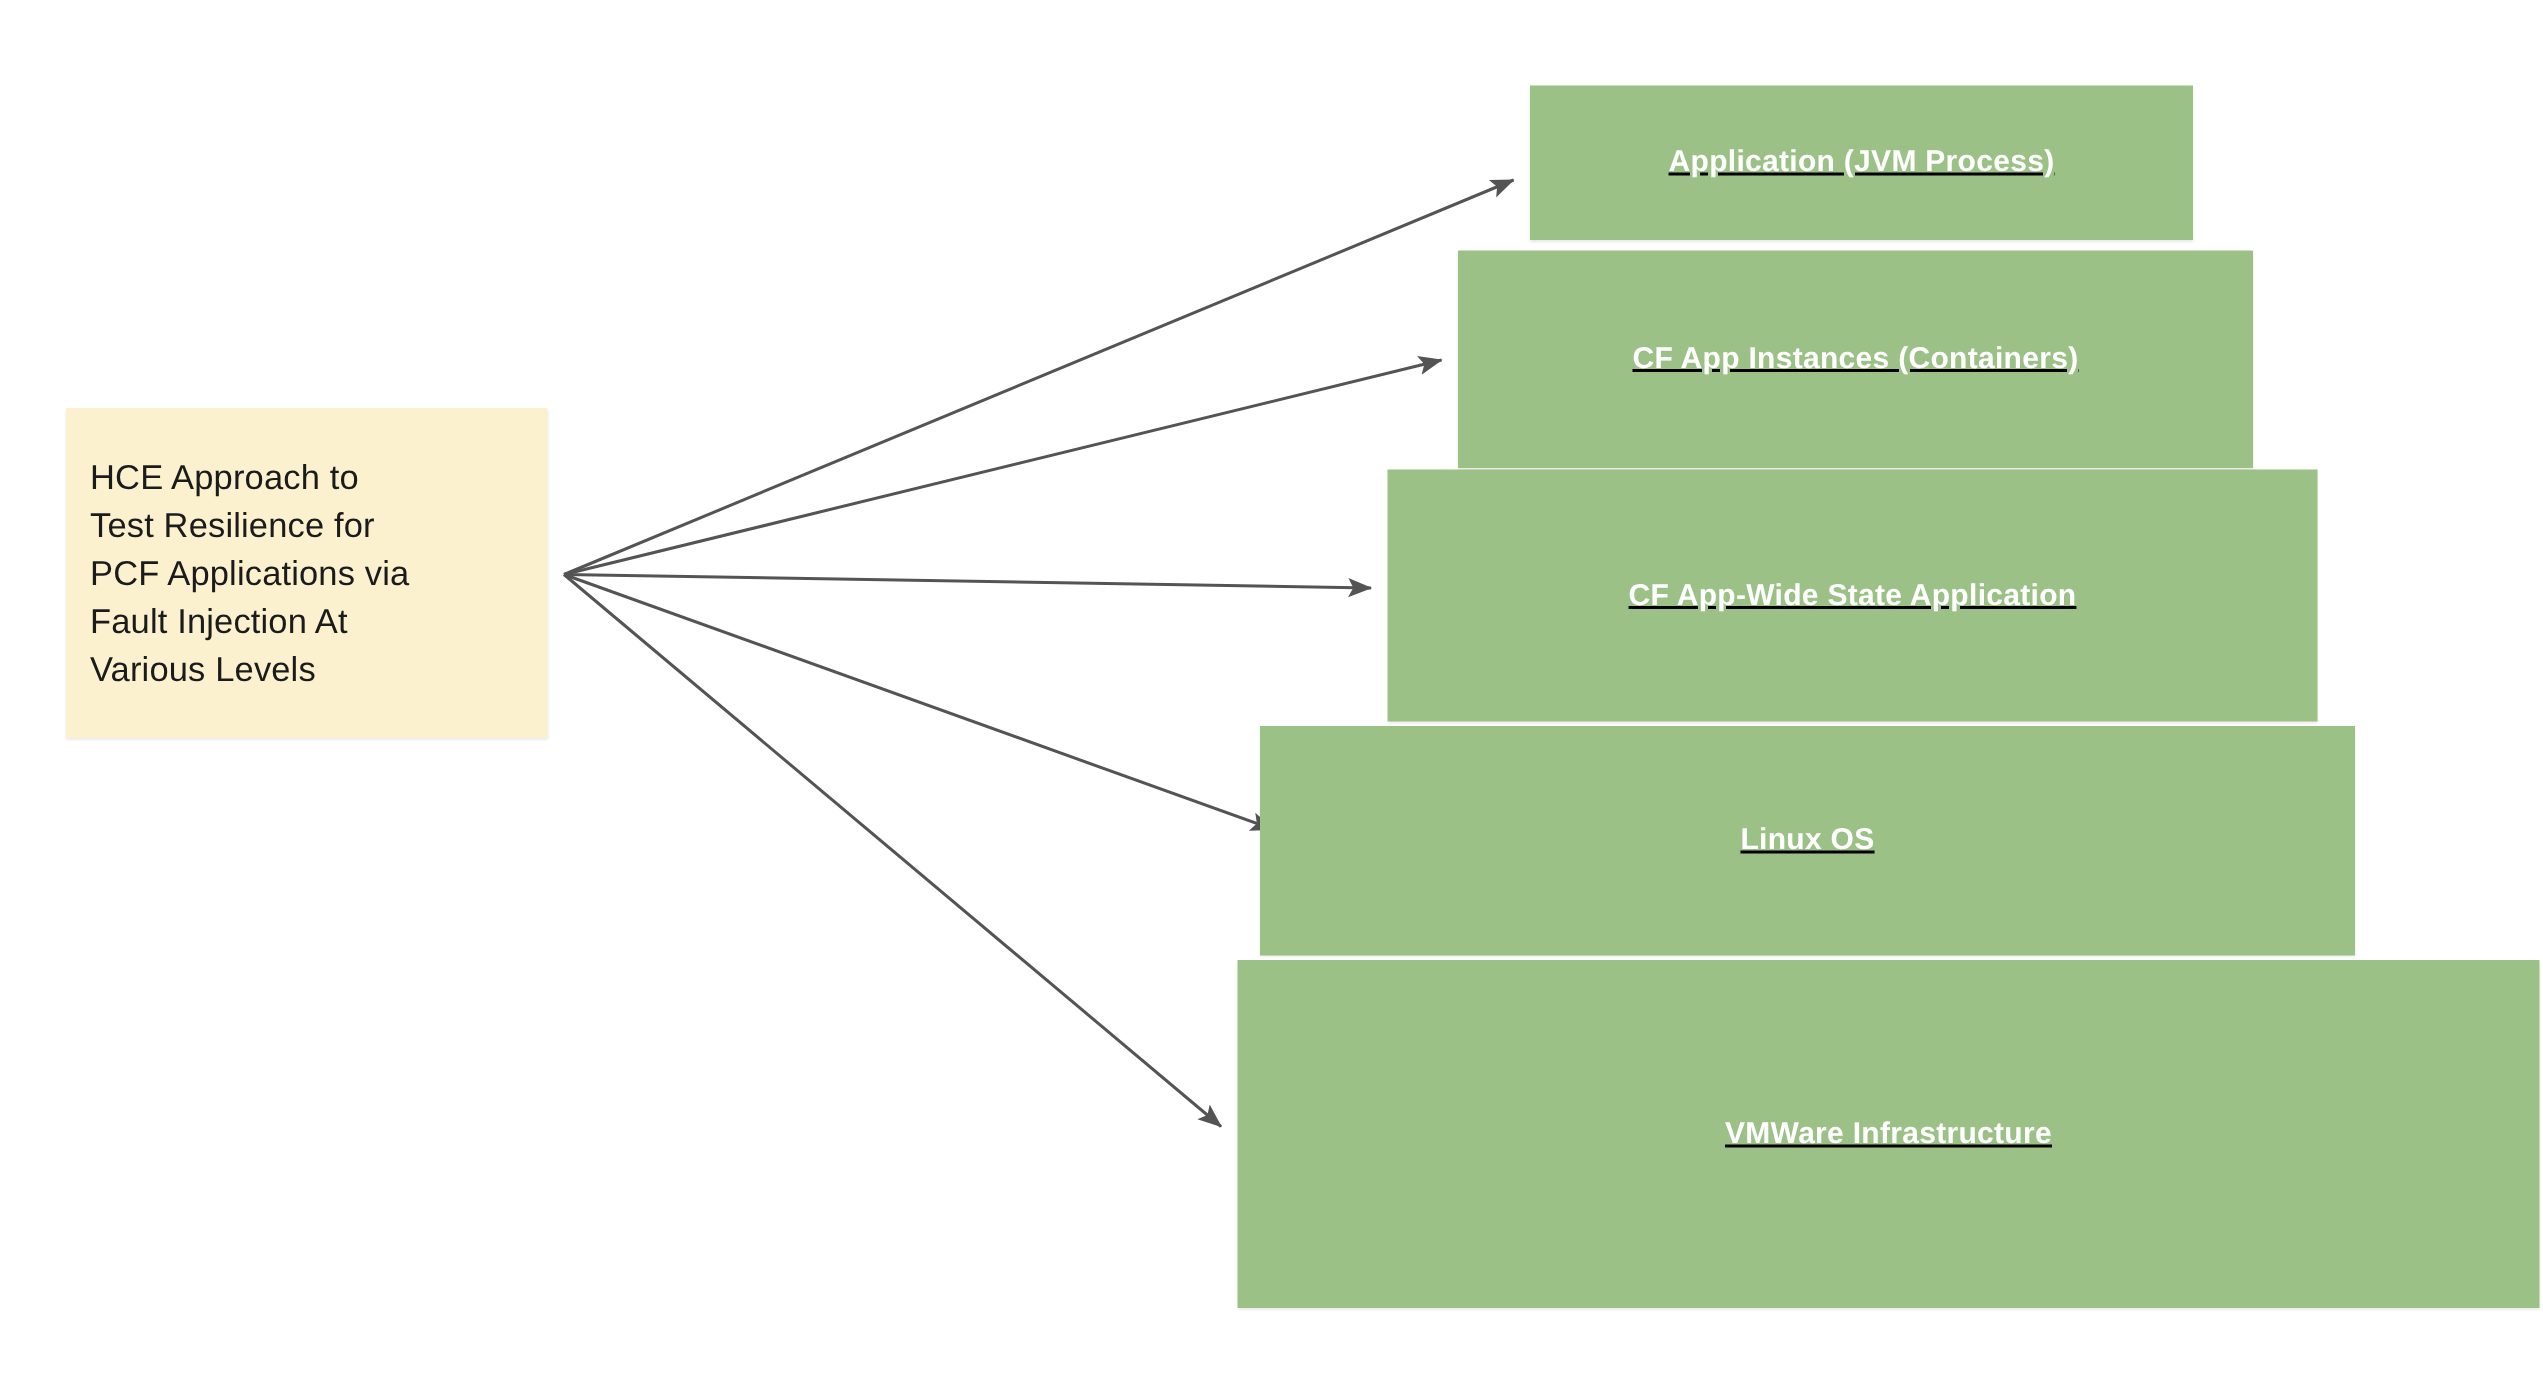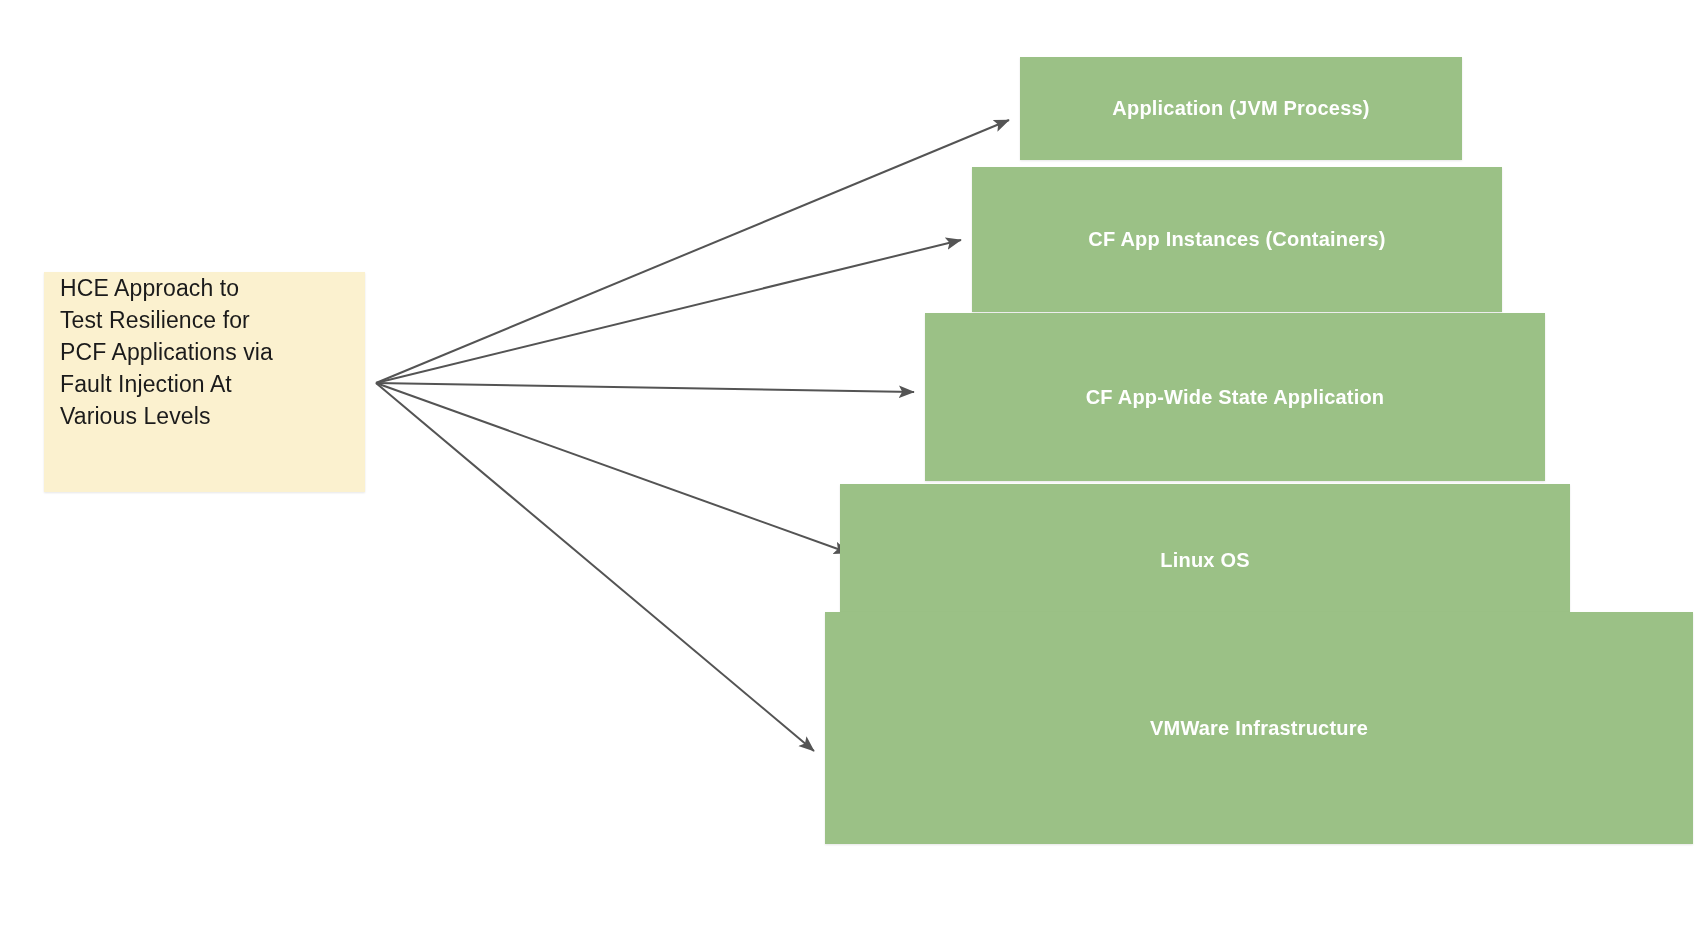"Application (JVM Process)" .layer-box { text-decoration: none -> underline }
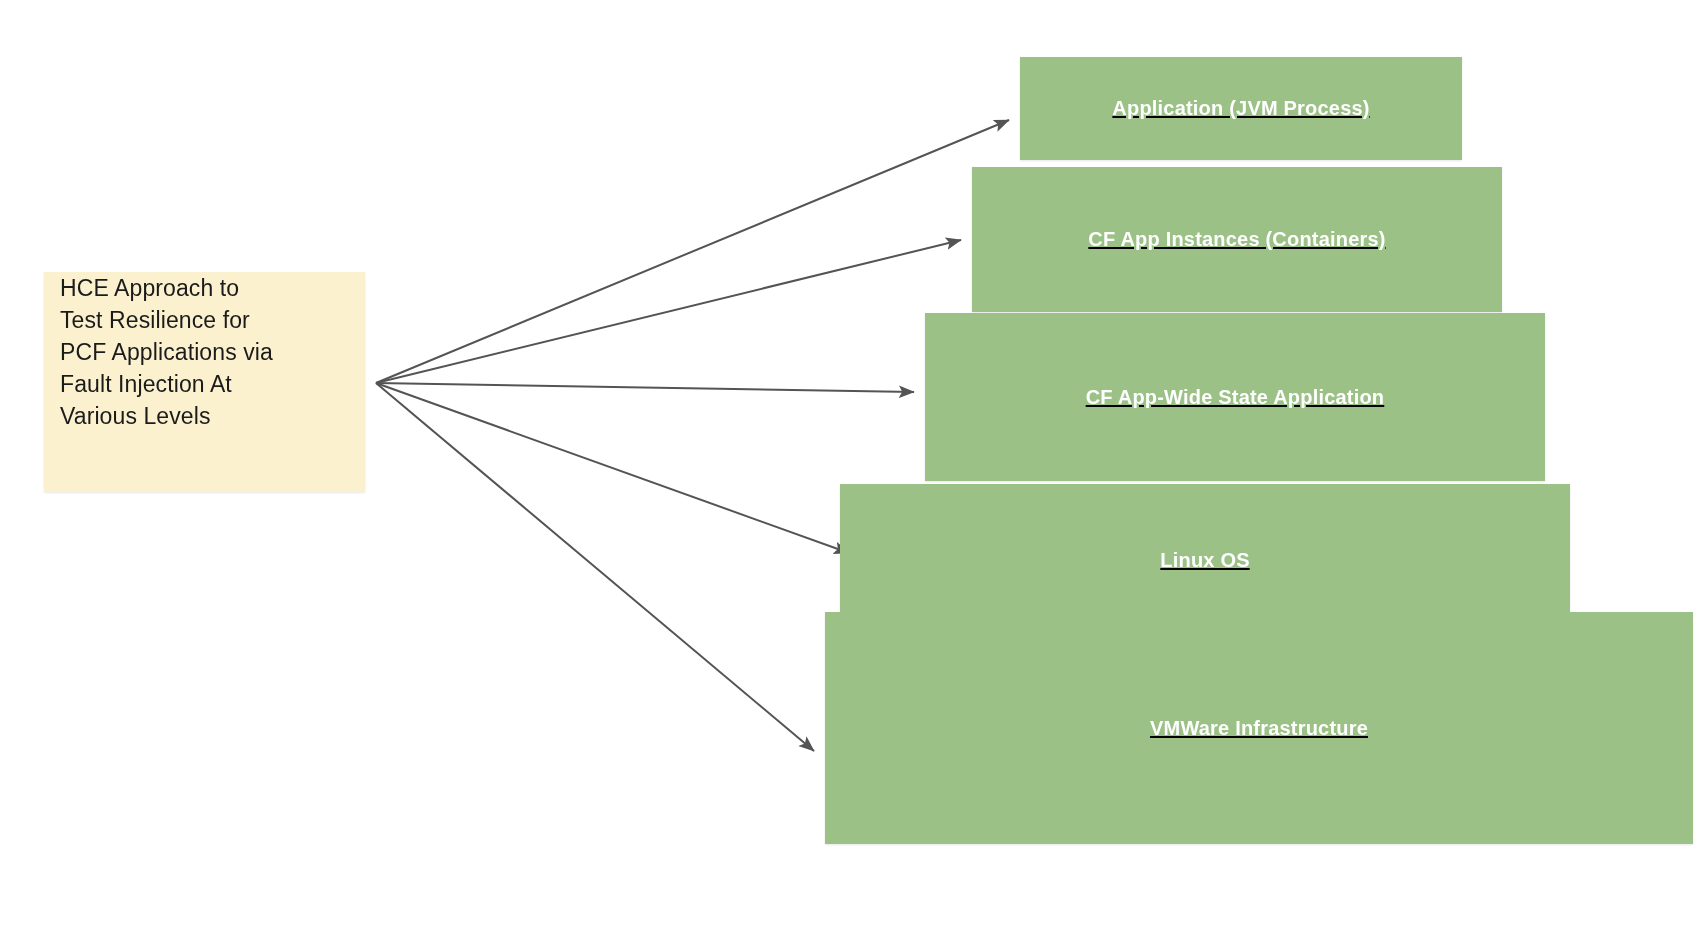"HCE Approach to" .note-box { align-items: flex-start -> center }
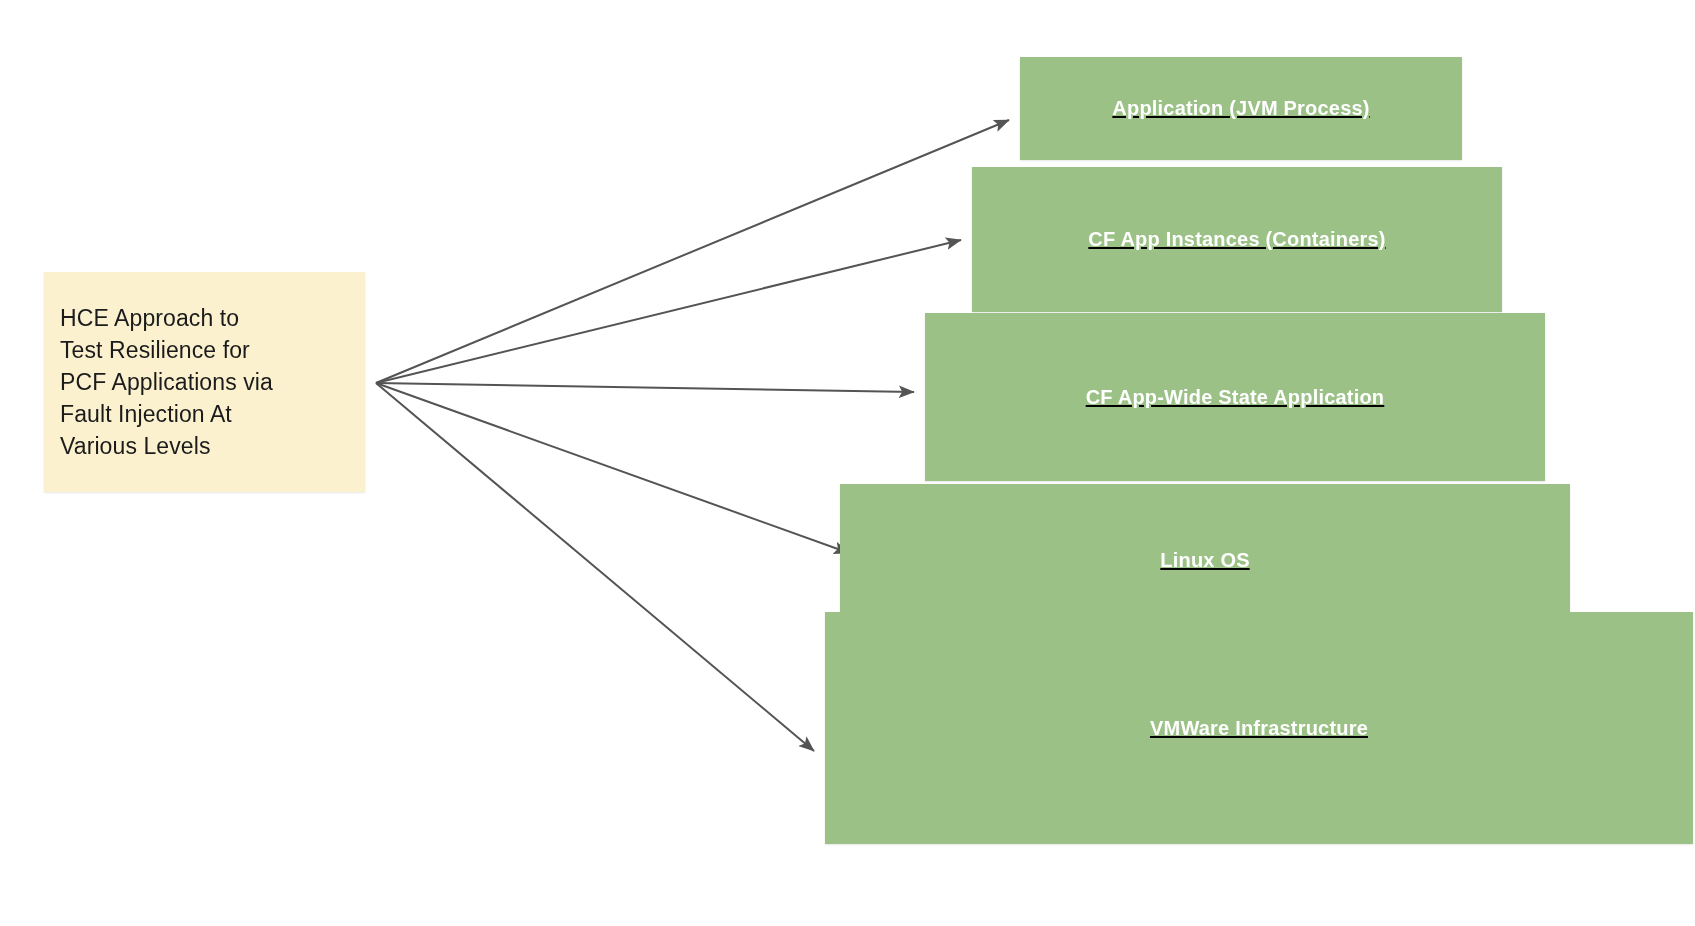"VMWare Infrastructure" .layer-5 { top: 612px -> 640px }
